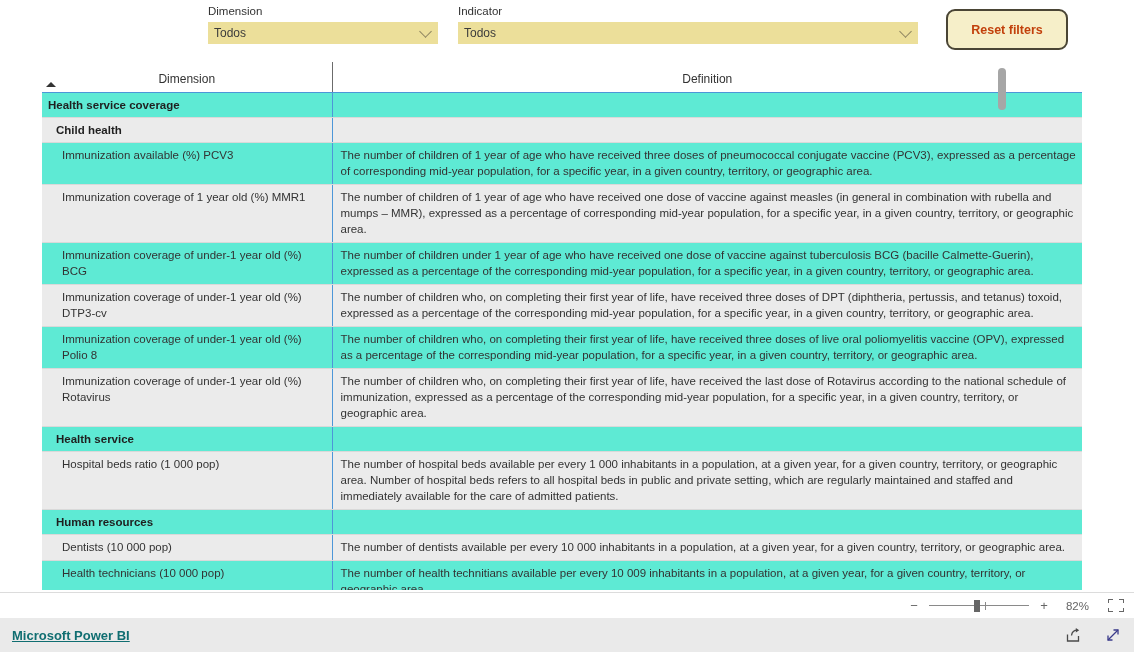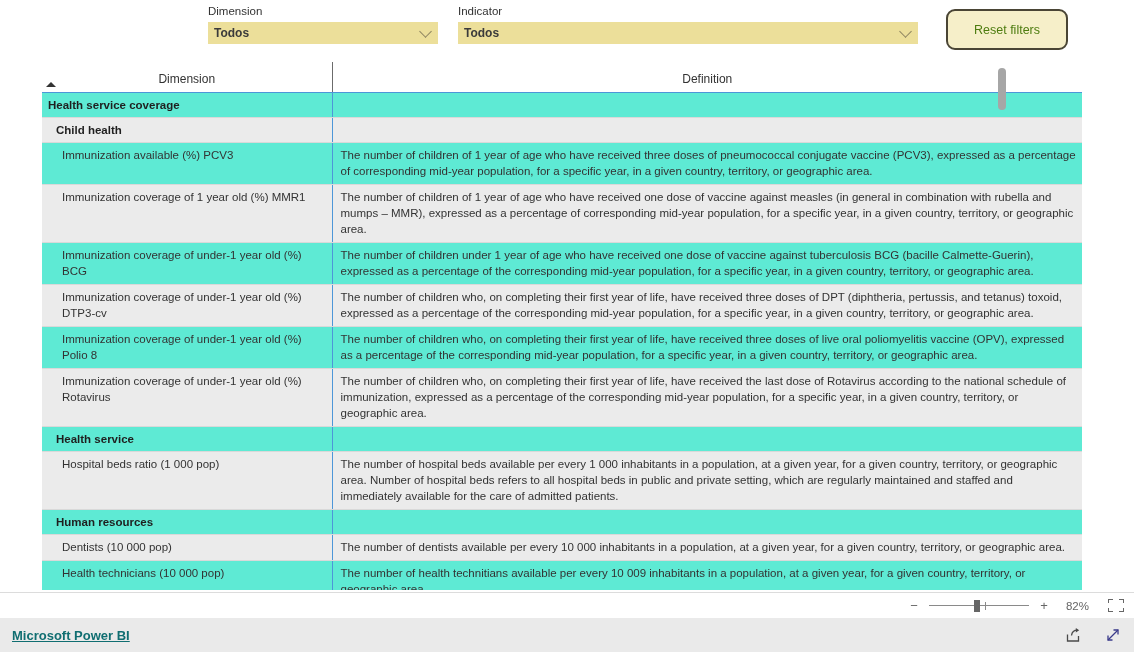"Todos" .slicer-box { font-weight: bold -> none }
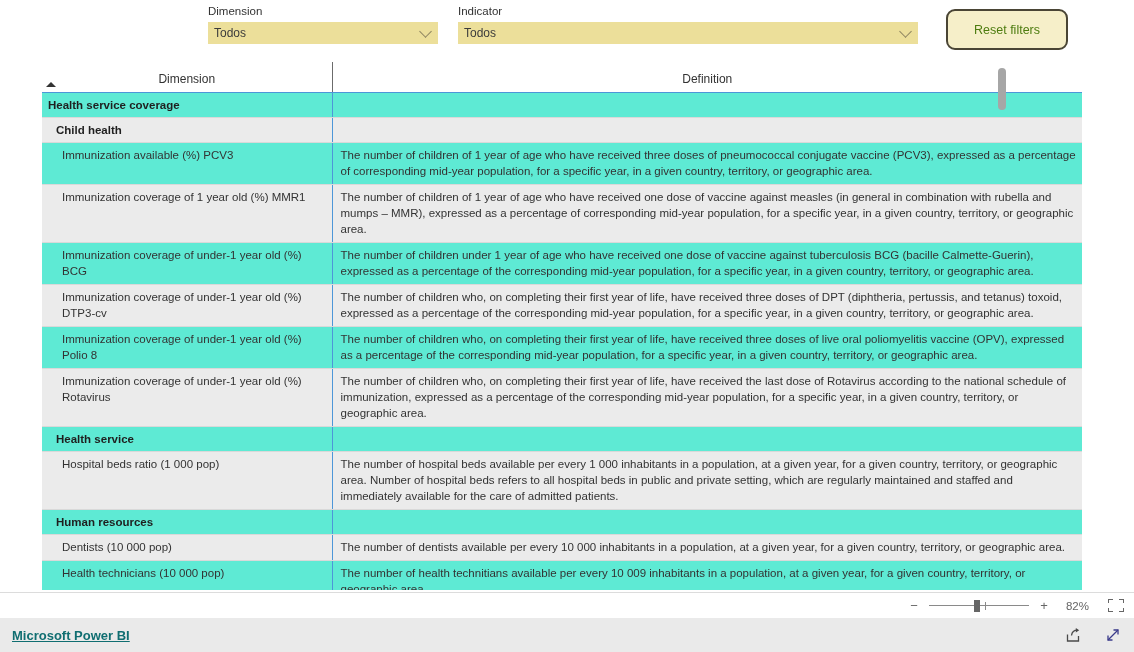"Reset filters" .reset-btn span { color: #4d7c0f -> #c2410c; font-weight: normal -> bold }
